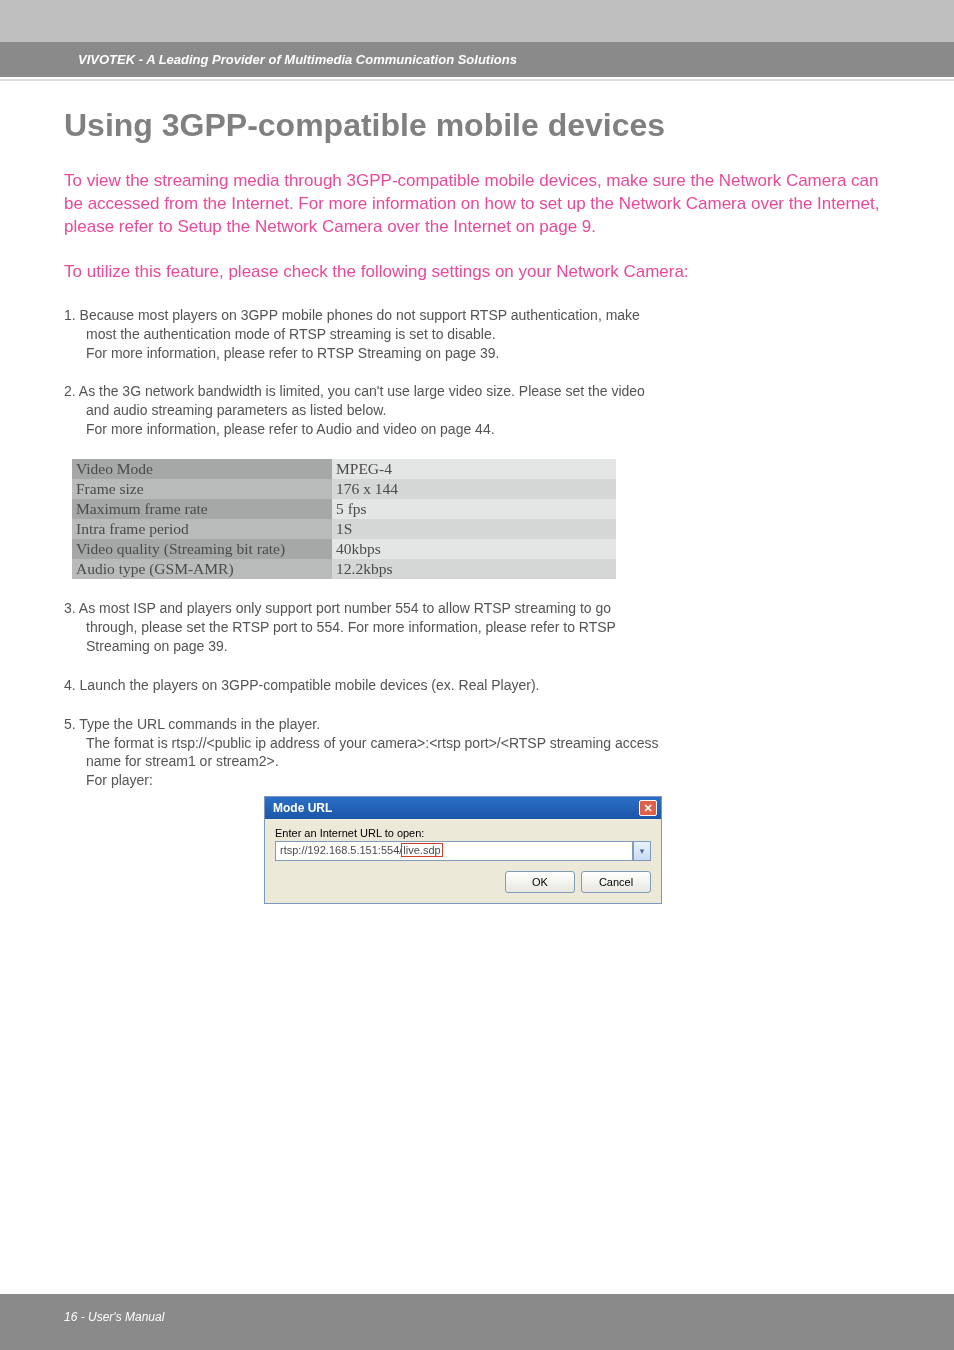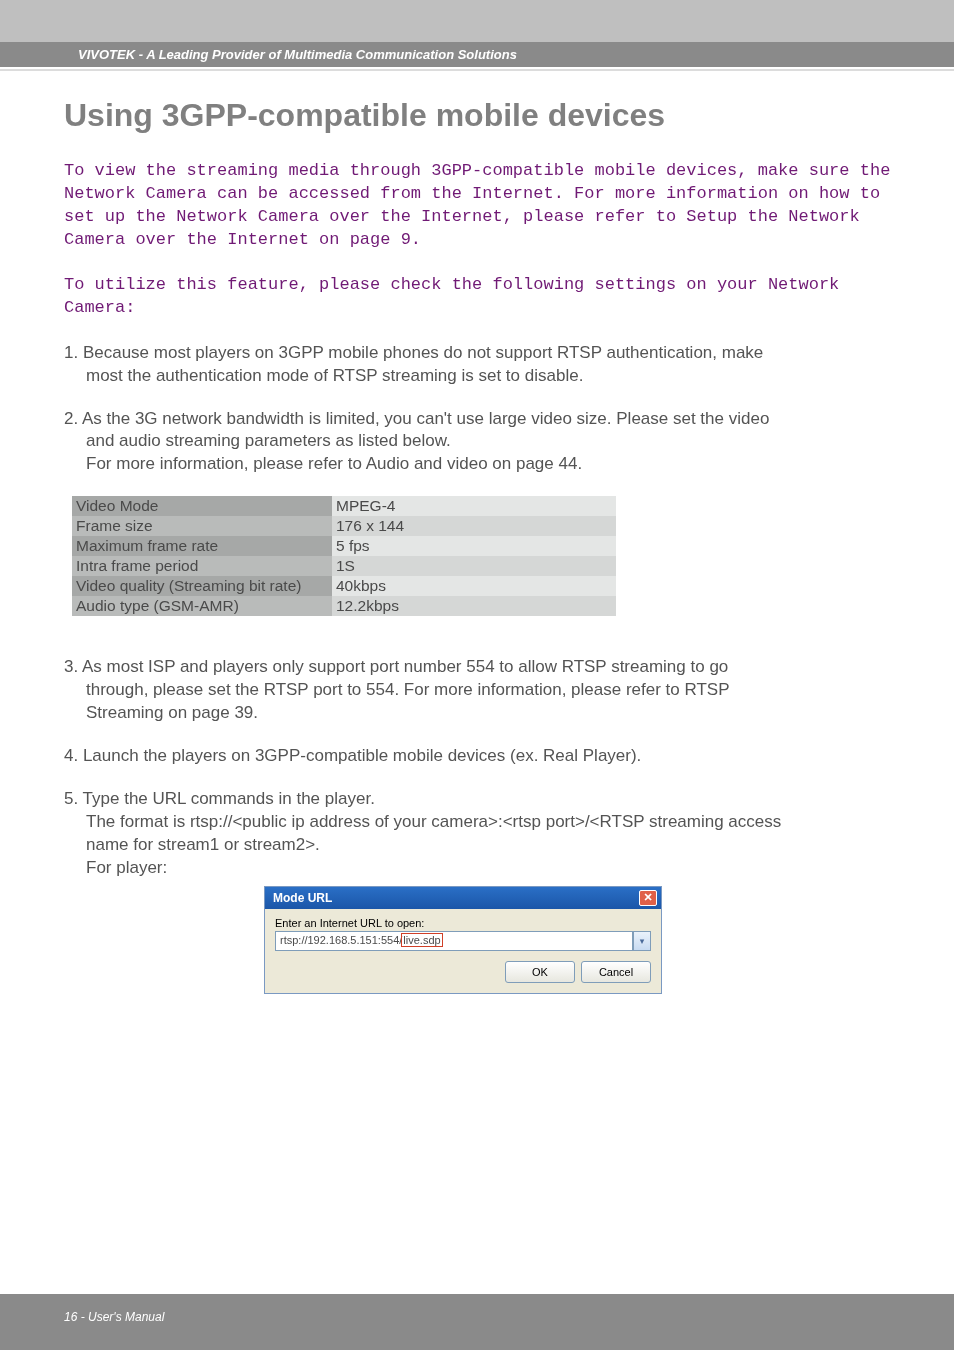"VIVOTEK - A Leading Provider" .header-band { height: 25px -> 35px }
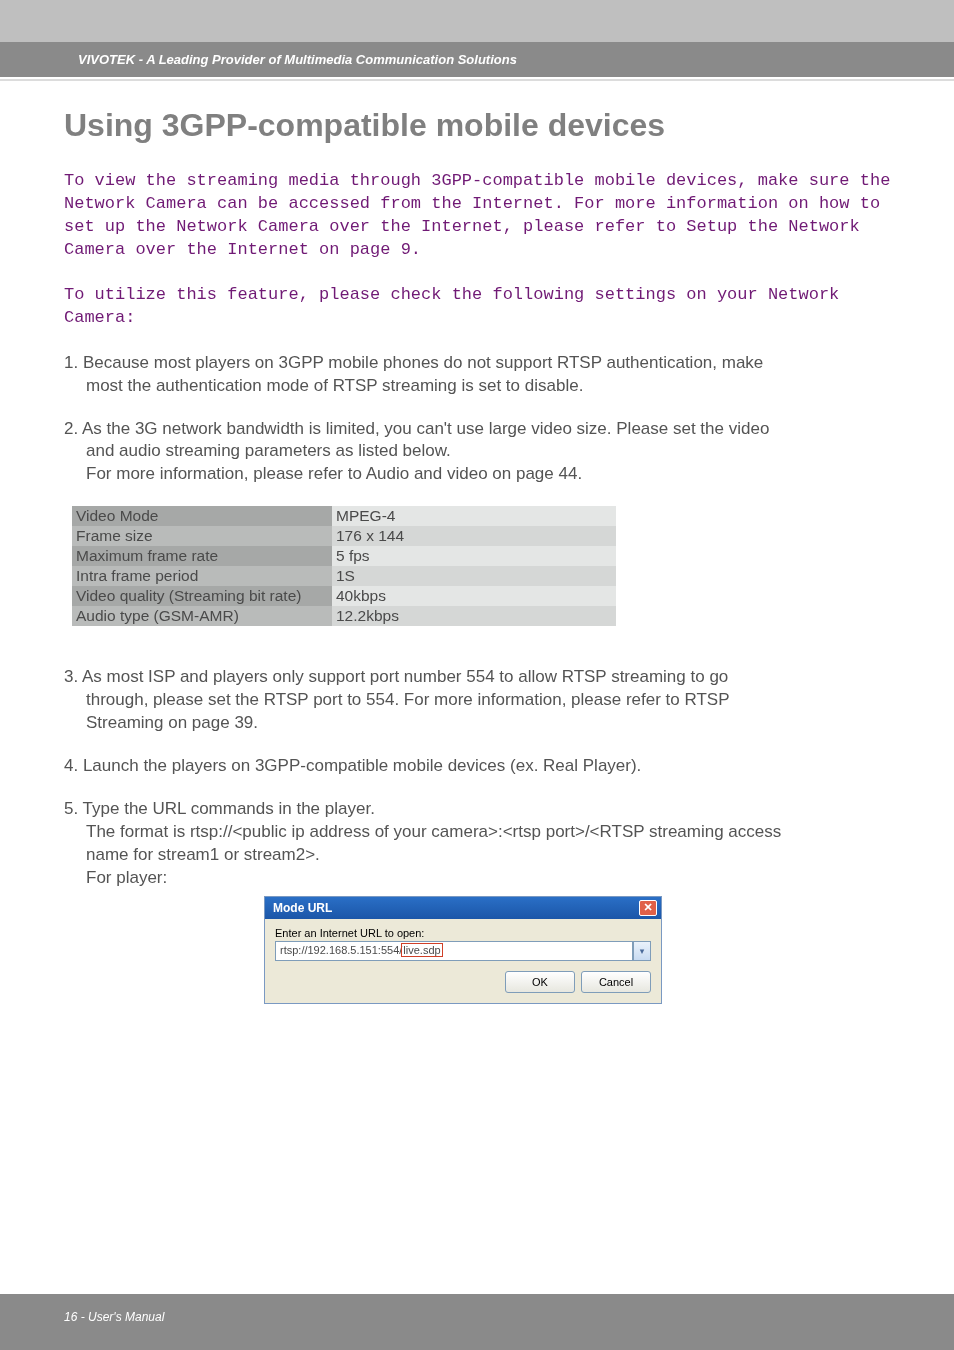"To view the streaming media" p.body-text { color: #701a75 -> #ec4899; font-family: Liberation Mono, monospace -> none }
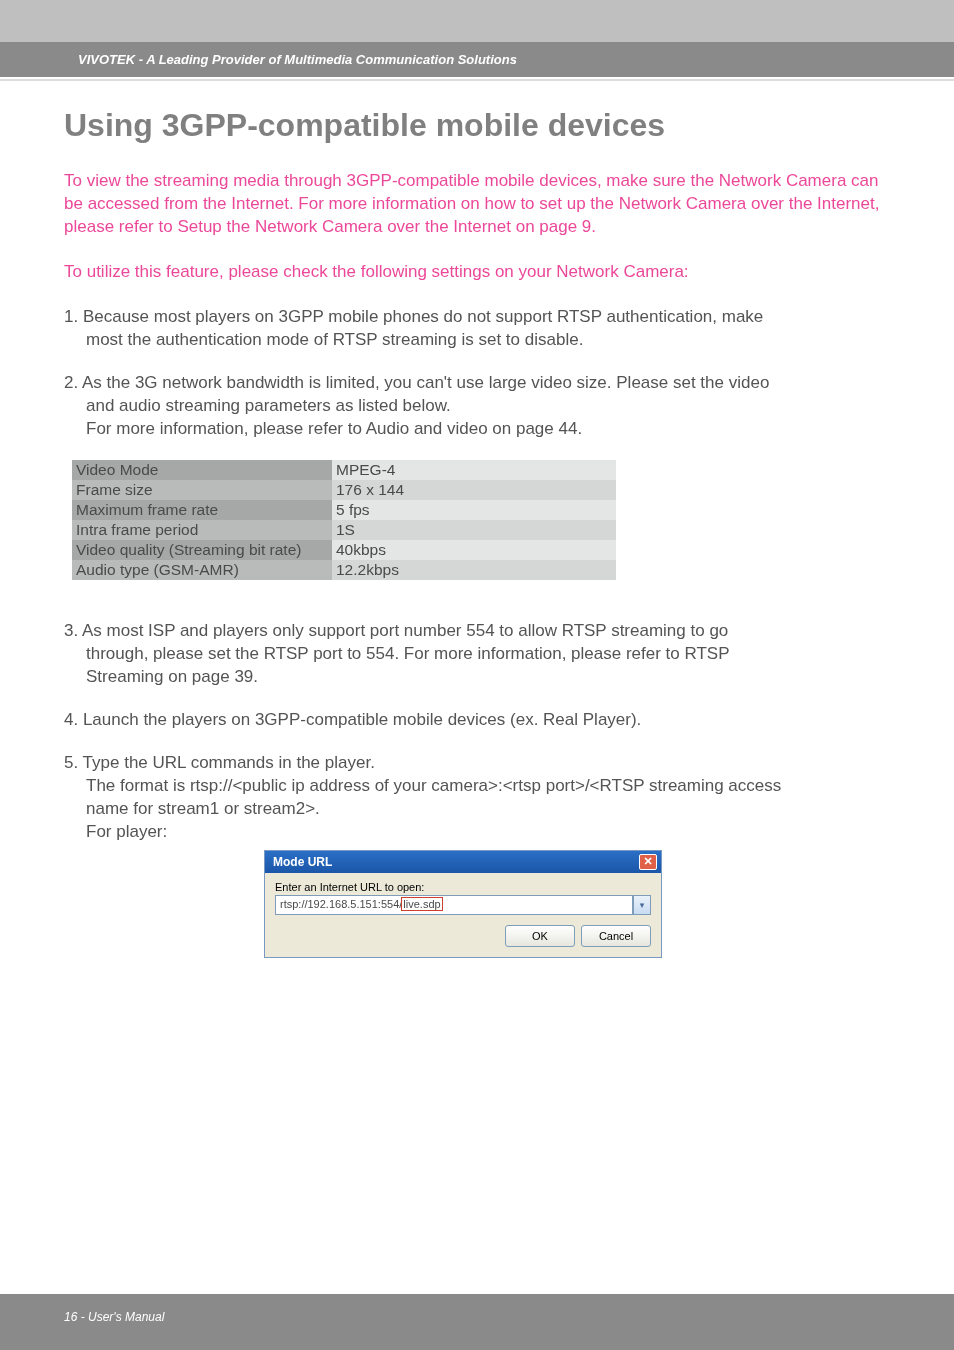"1. Because most players on" .list-item { font-size: 17px -> 14px }
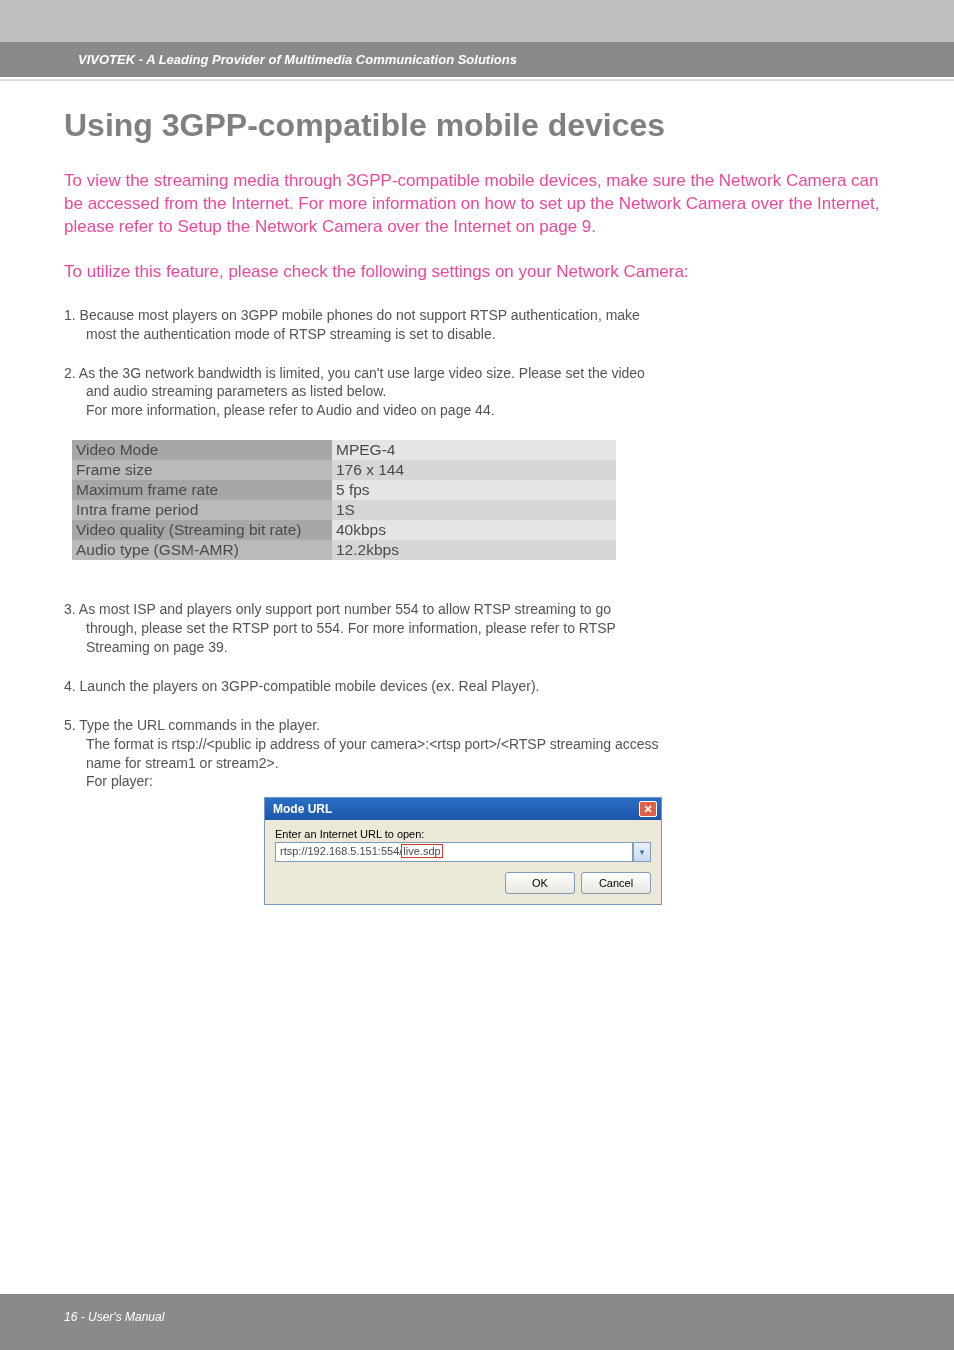"For more information, please refer to RTSP" span.indent { html: none -> <span>For more information, please refer to RTSP Streaming on page 39.</span> }
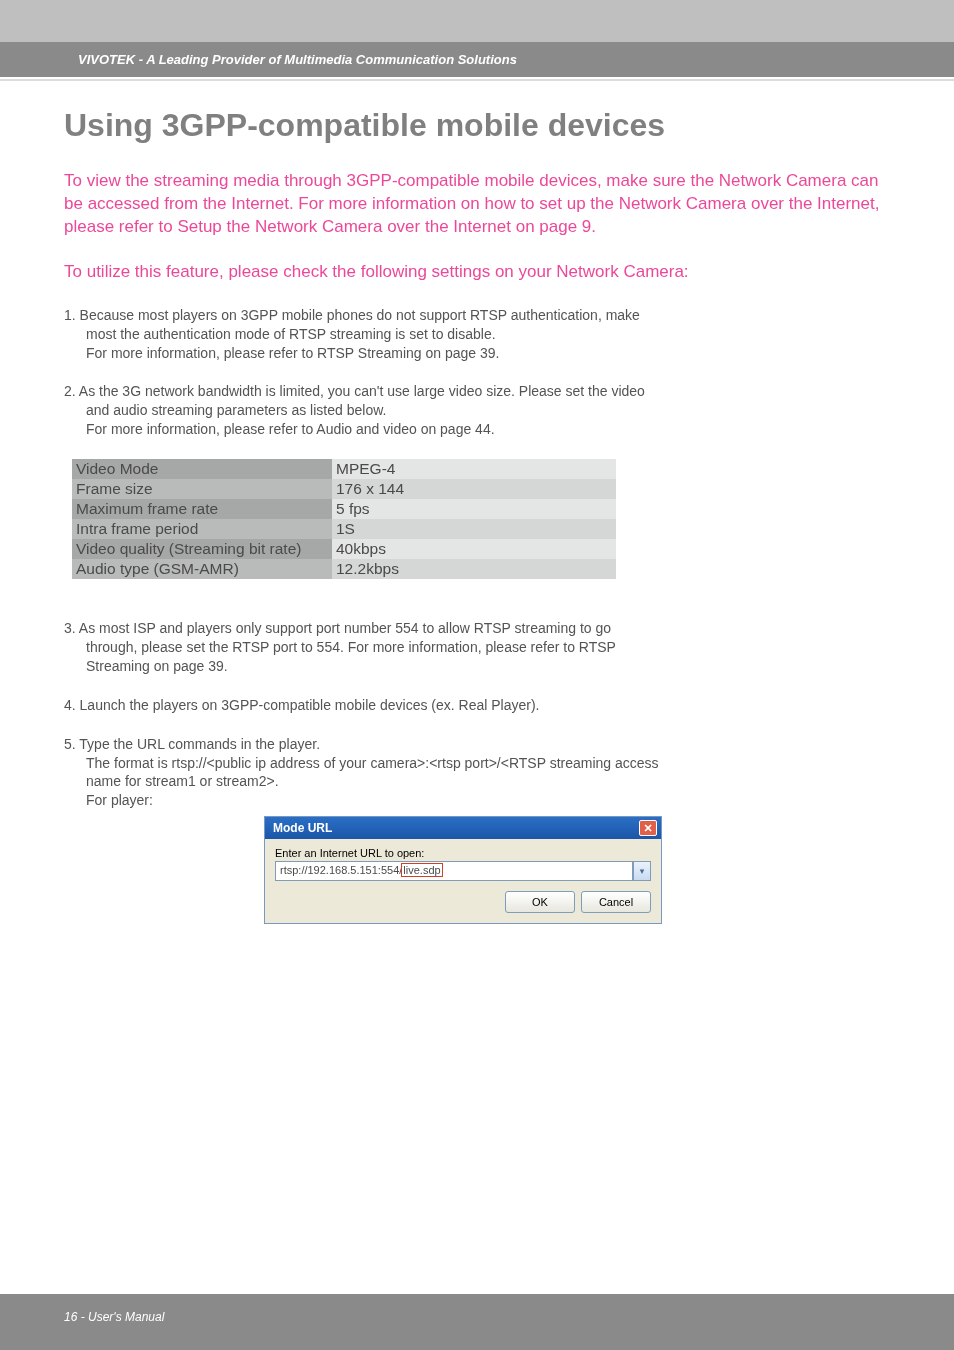"Video Mode" table.settings { font-family: none -> Liberation Serif, serif; margin: 4px 0 40px 8px -> 4px 0 20px 8px }
